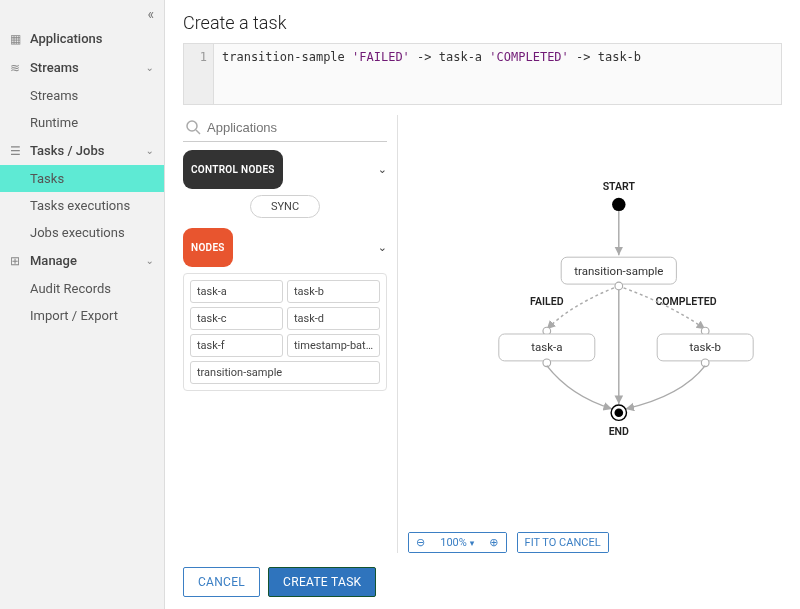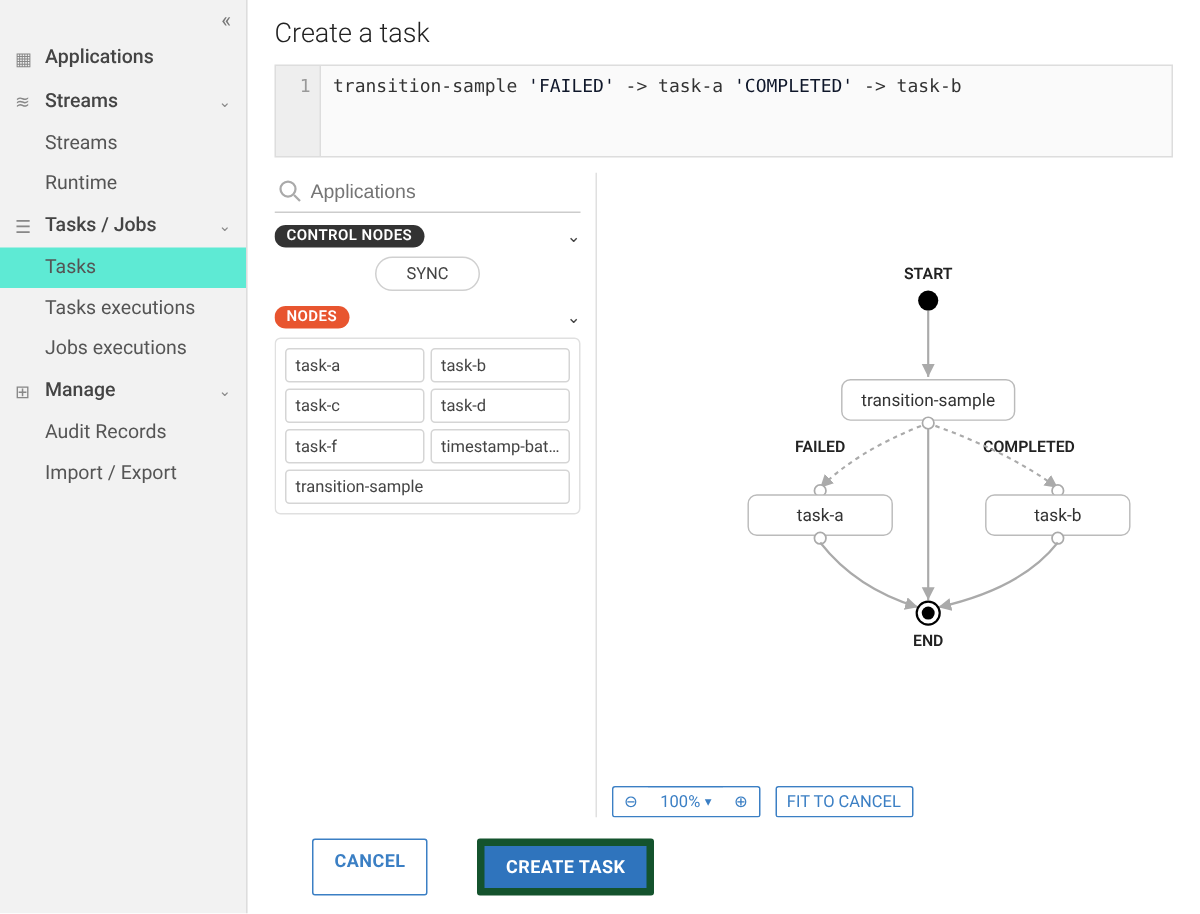"'FAILED'" .code .kw { color: #0f172a -> #701a75 }
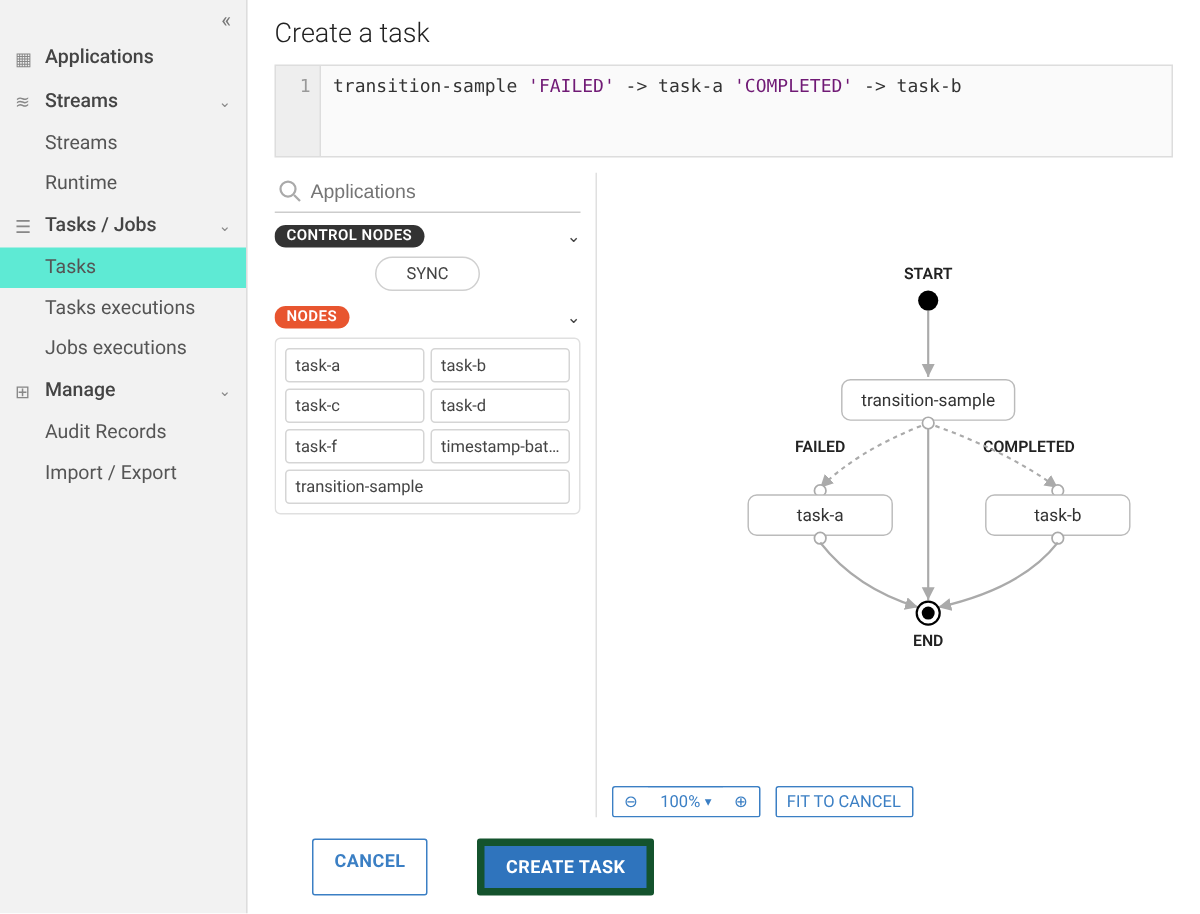"CONTROL NODES" .badge { padding: 2px 8px -> 14px 8px }
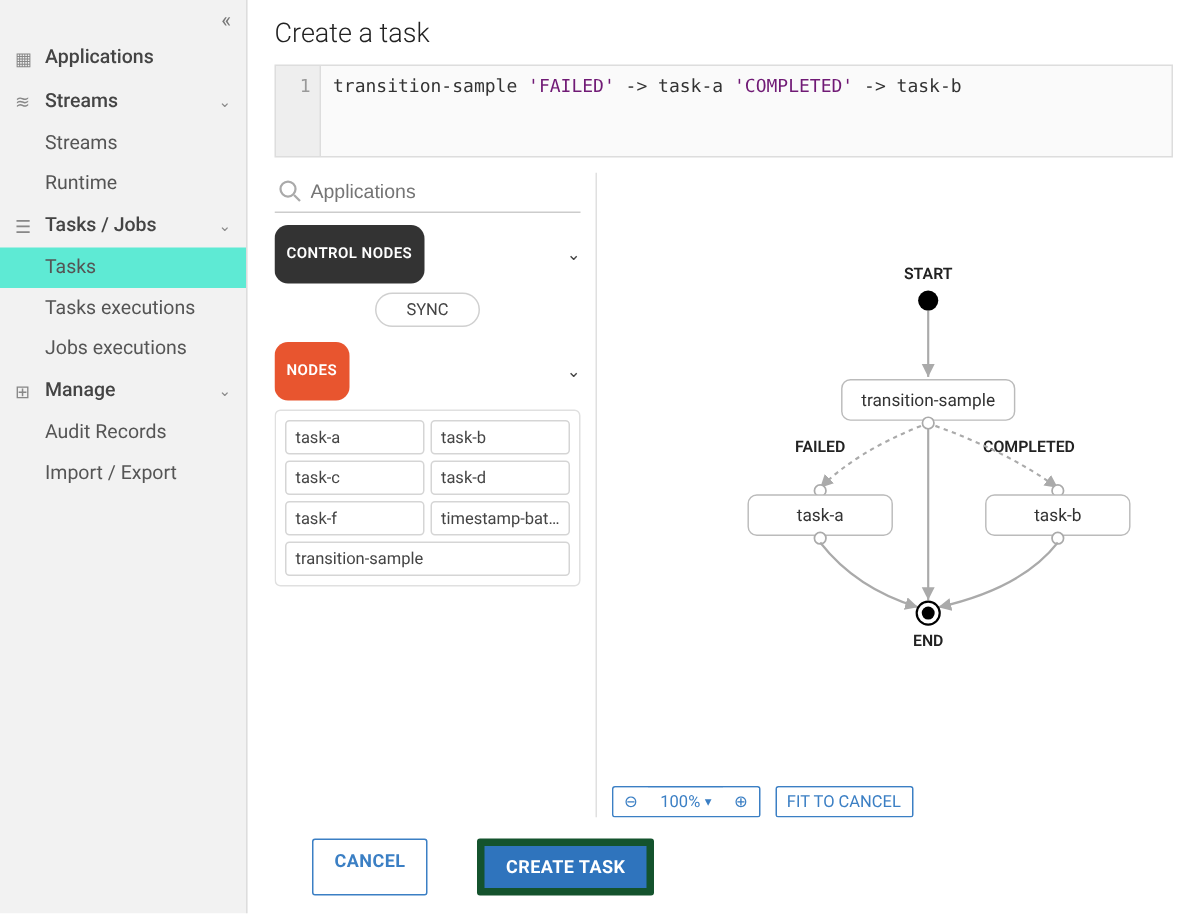"CANCEL" .btn { font-weight: 700 -> 400; margin-left: 25px -> none }
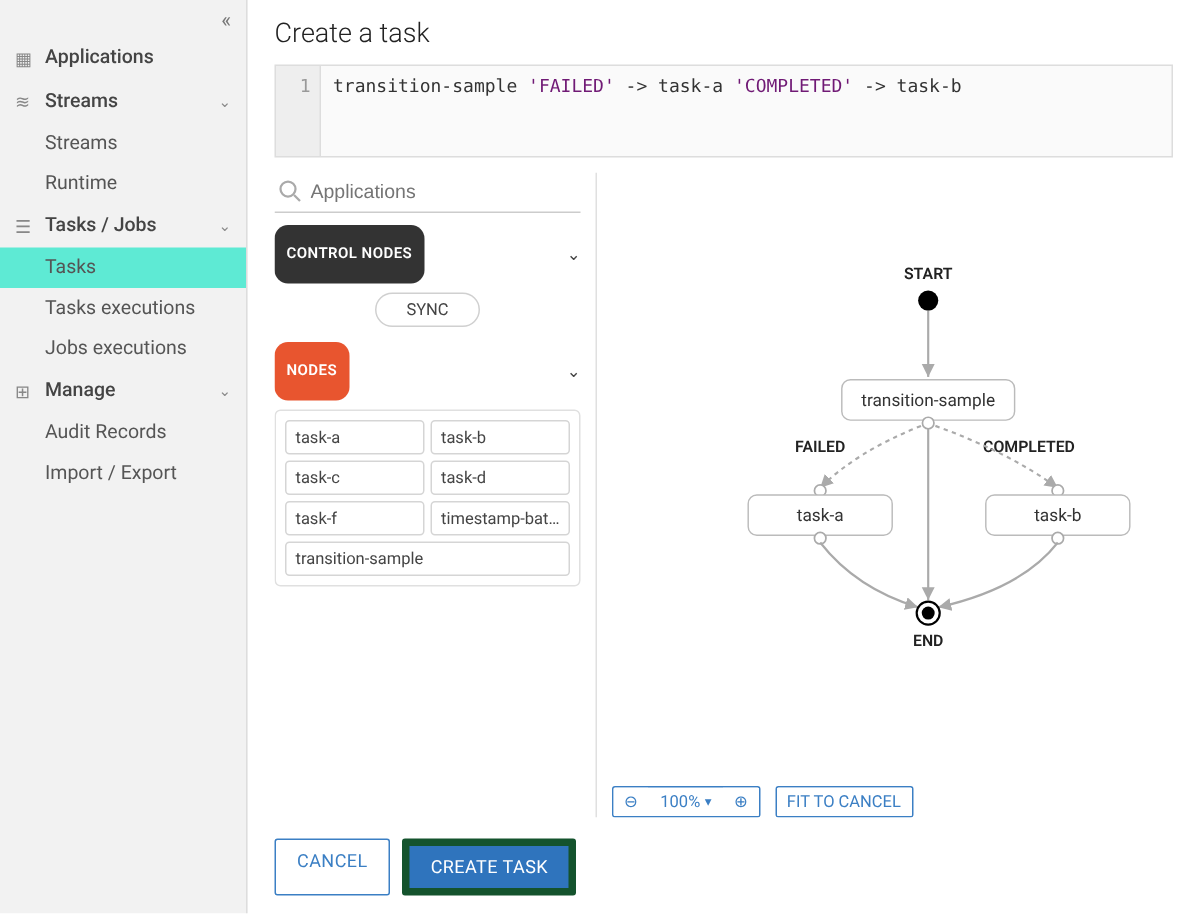"CREATE TASK" .btn-primary { border: 5px solid #14532d -> 1px solid #14532d }
